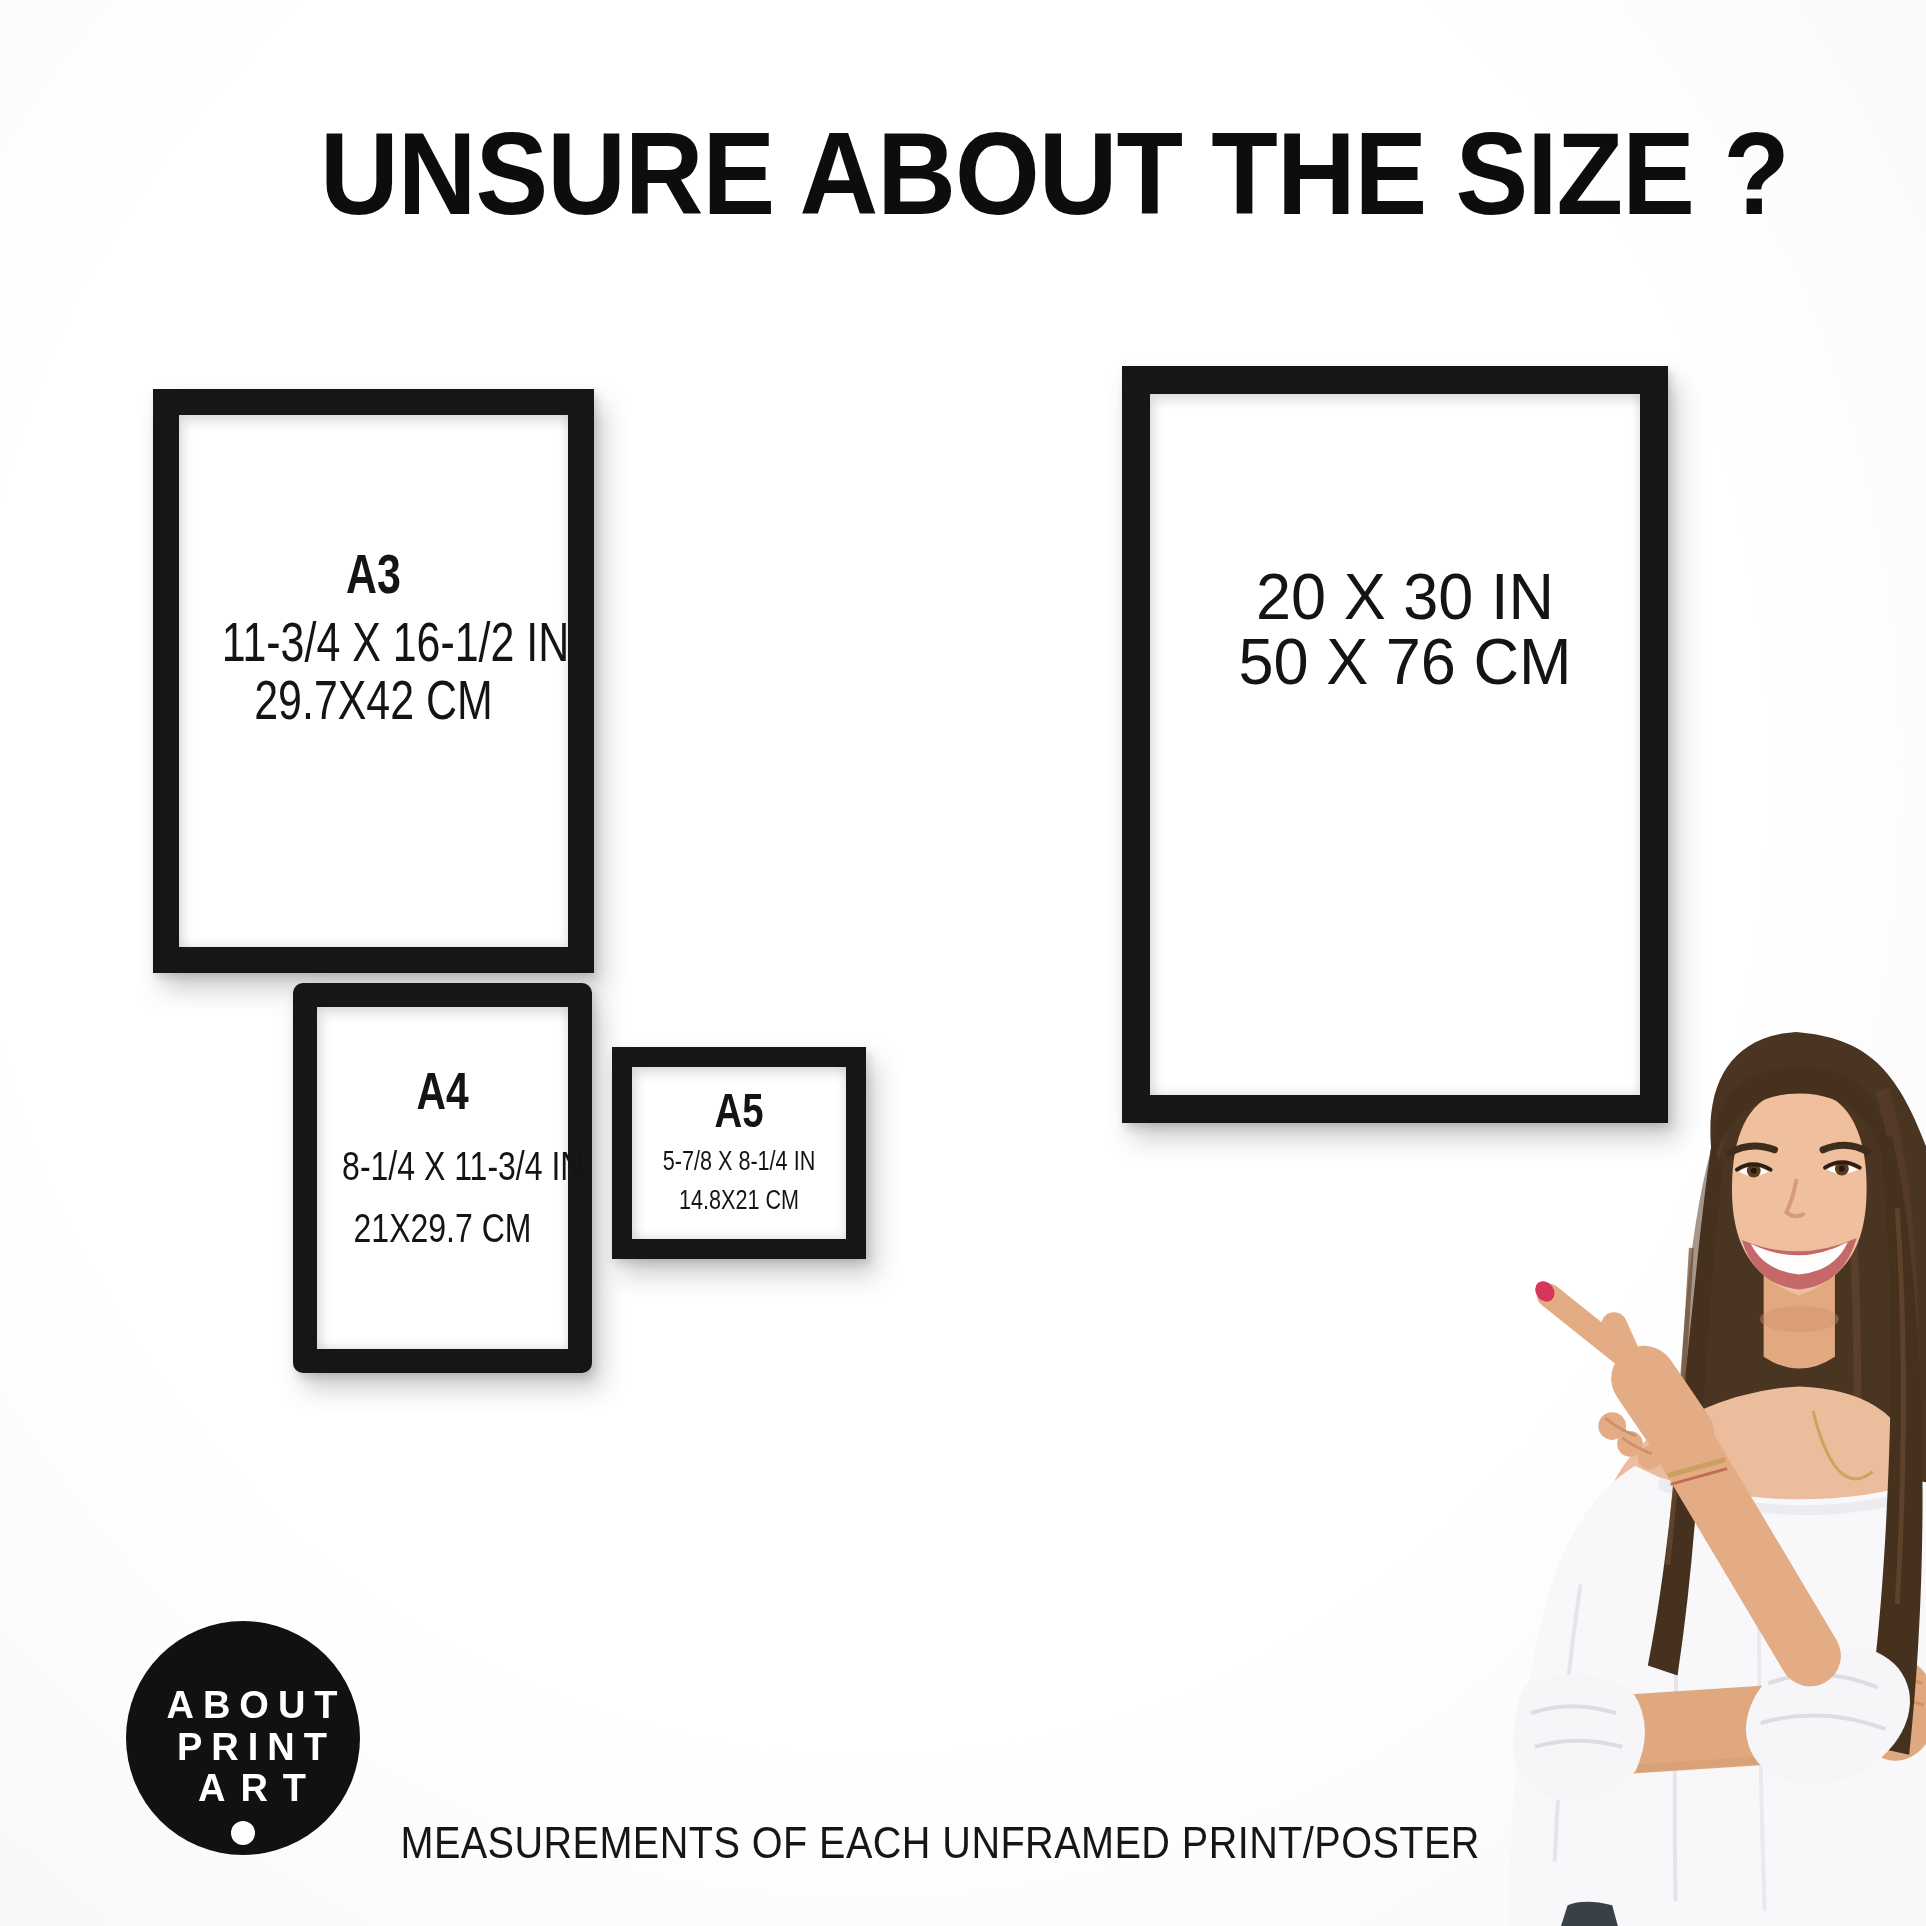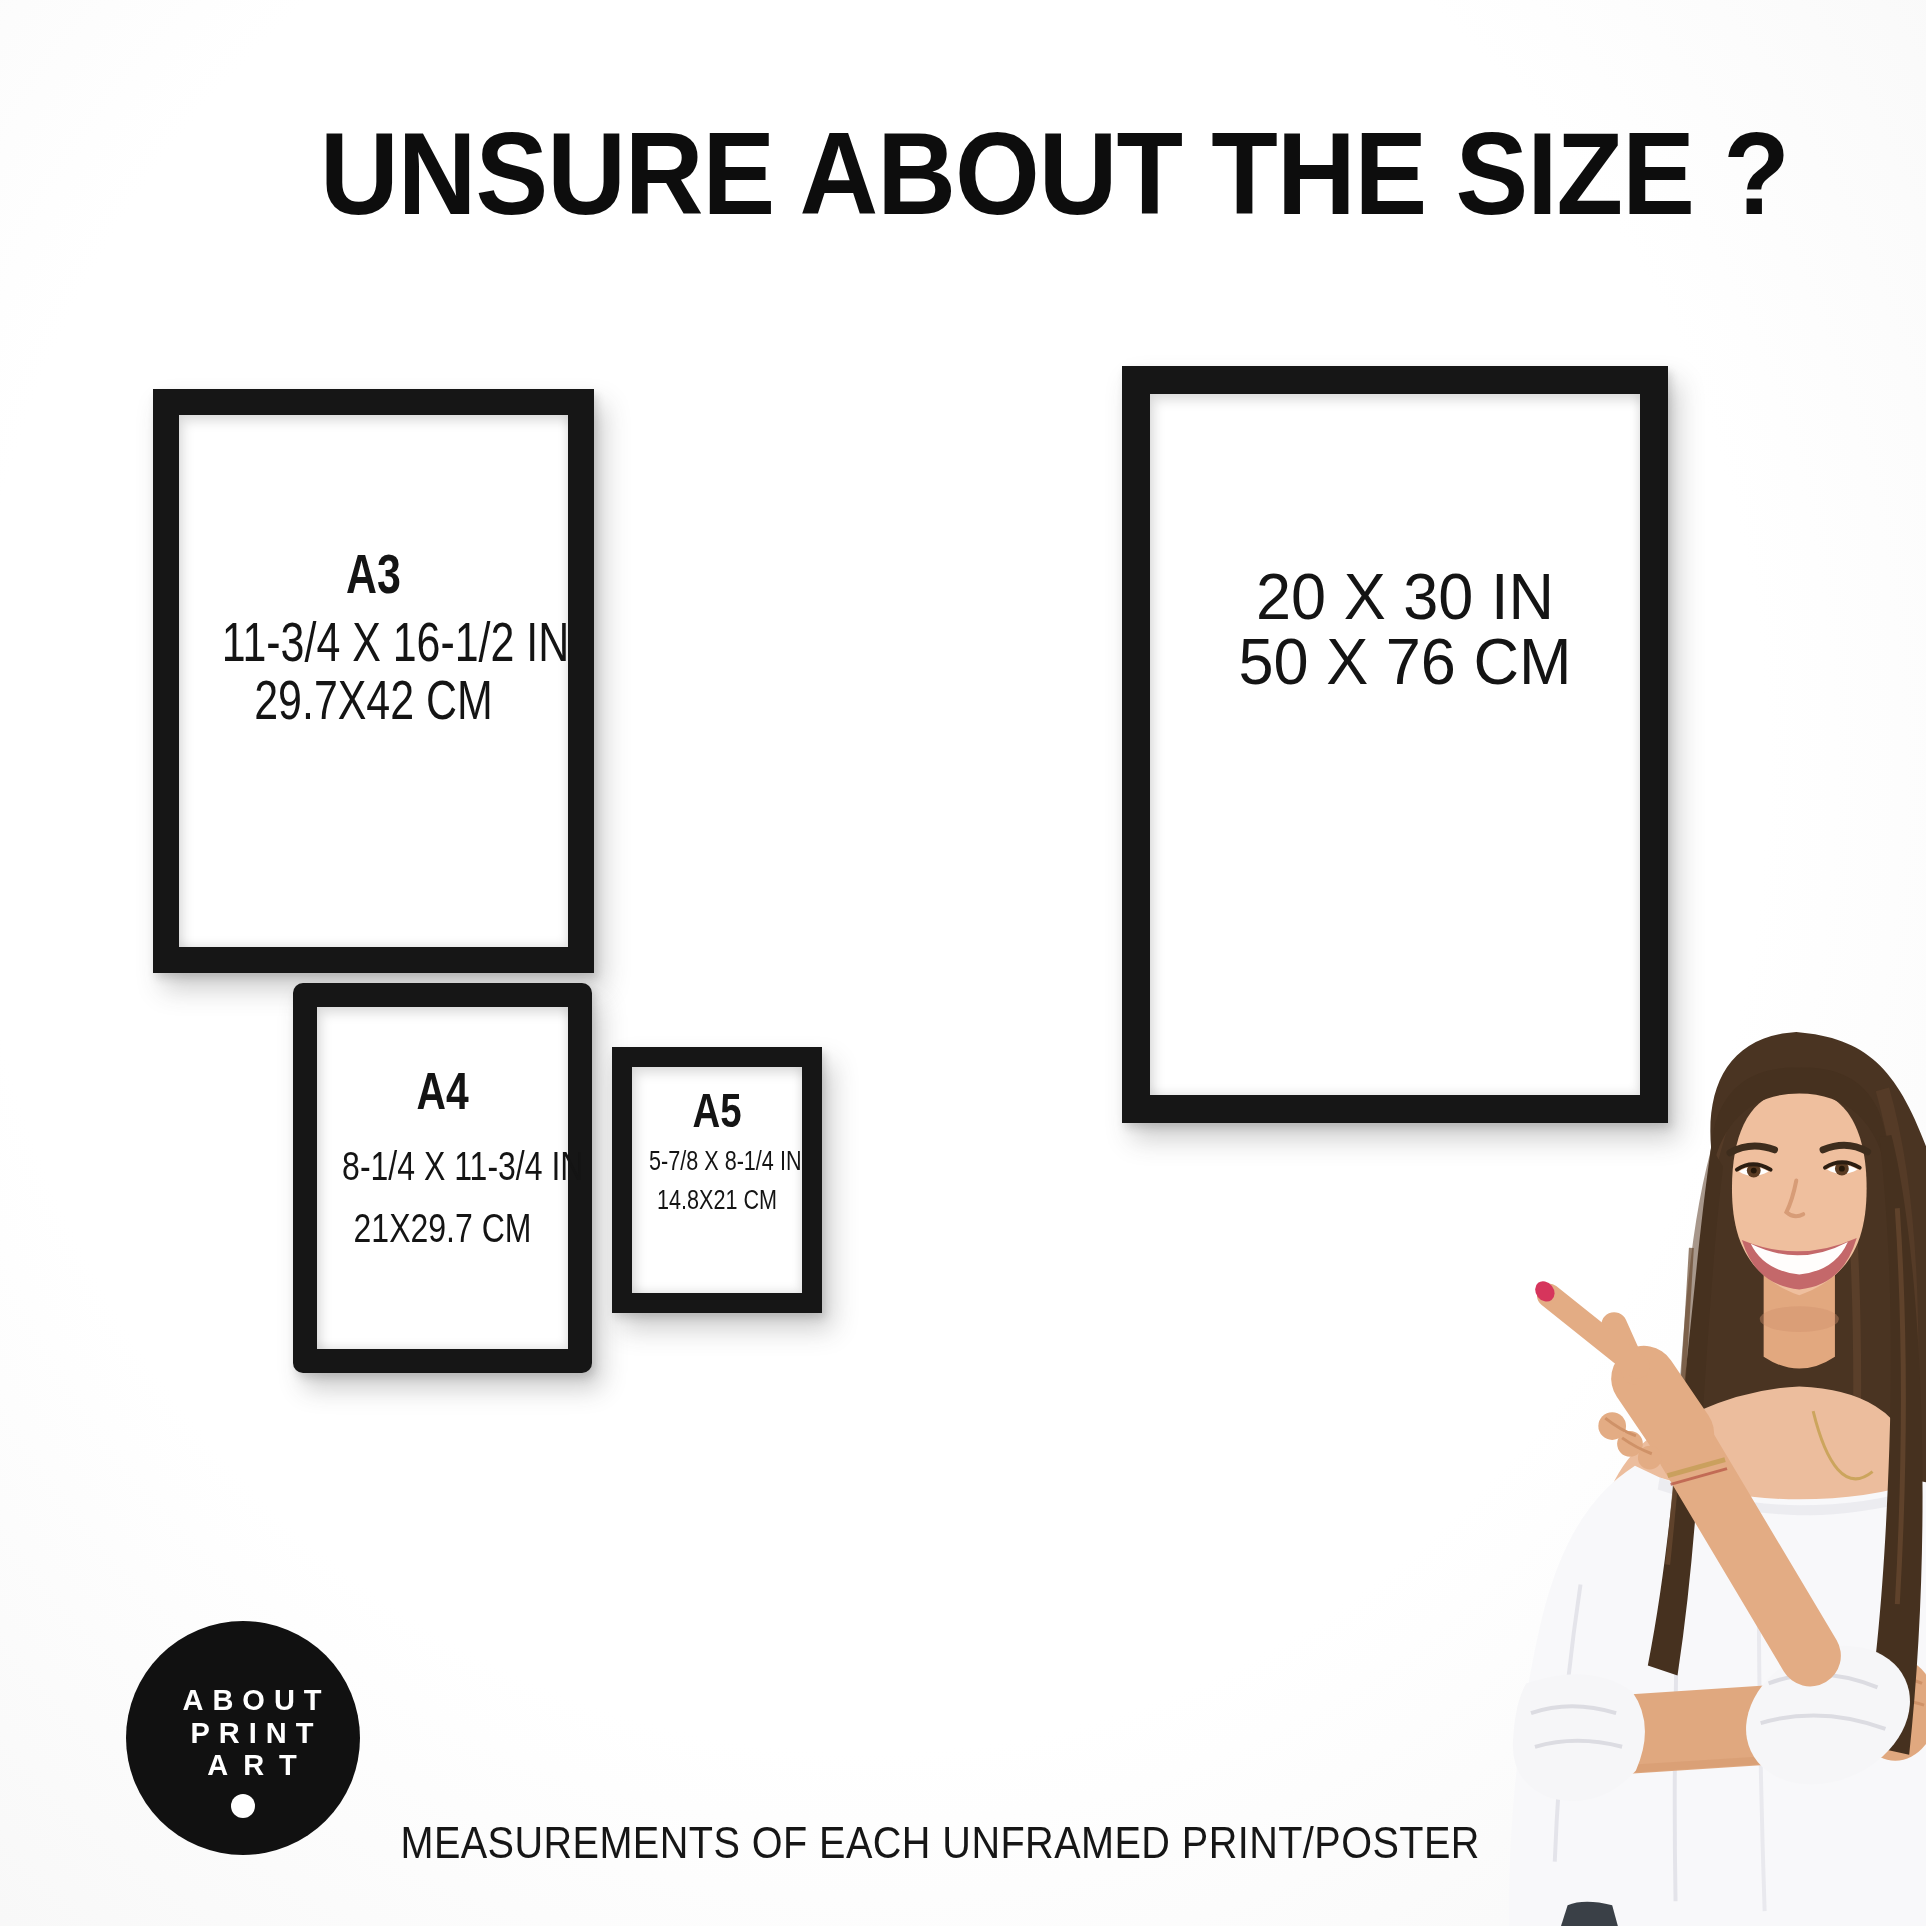"A5" #frame-a5 { height: 266px -> 212px; padding-left: none -> 44px }
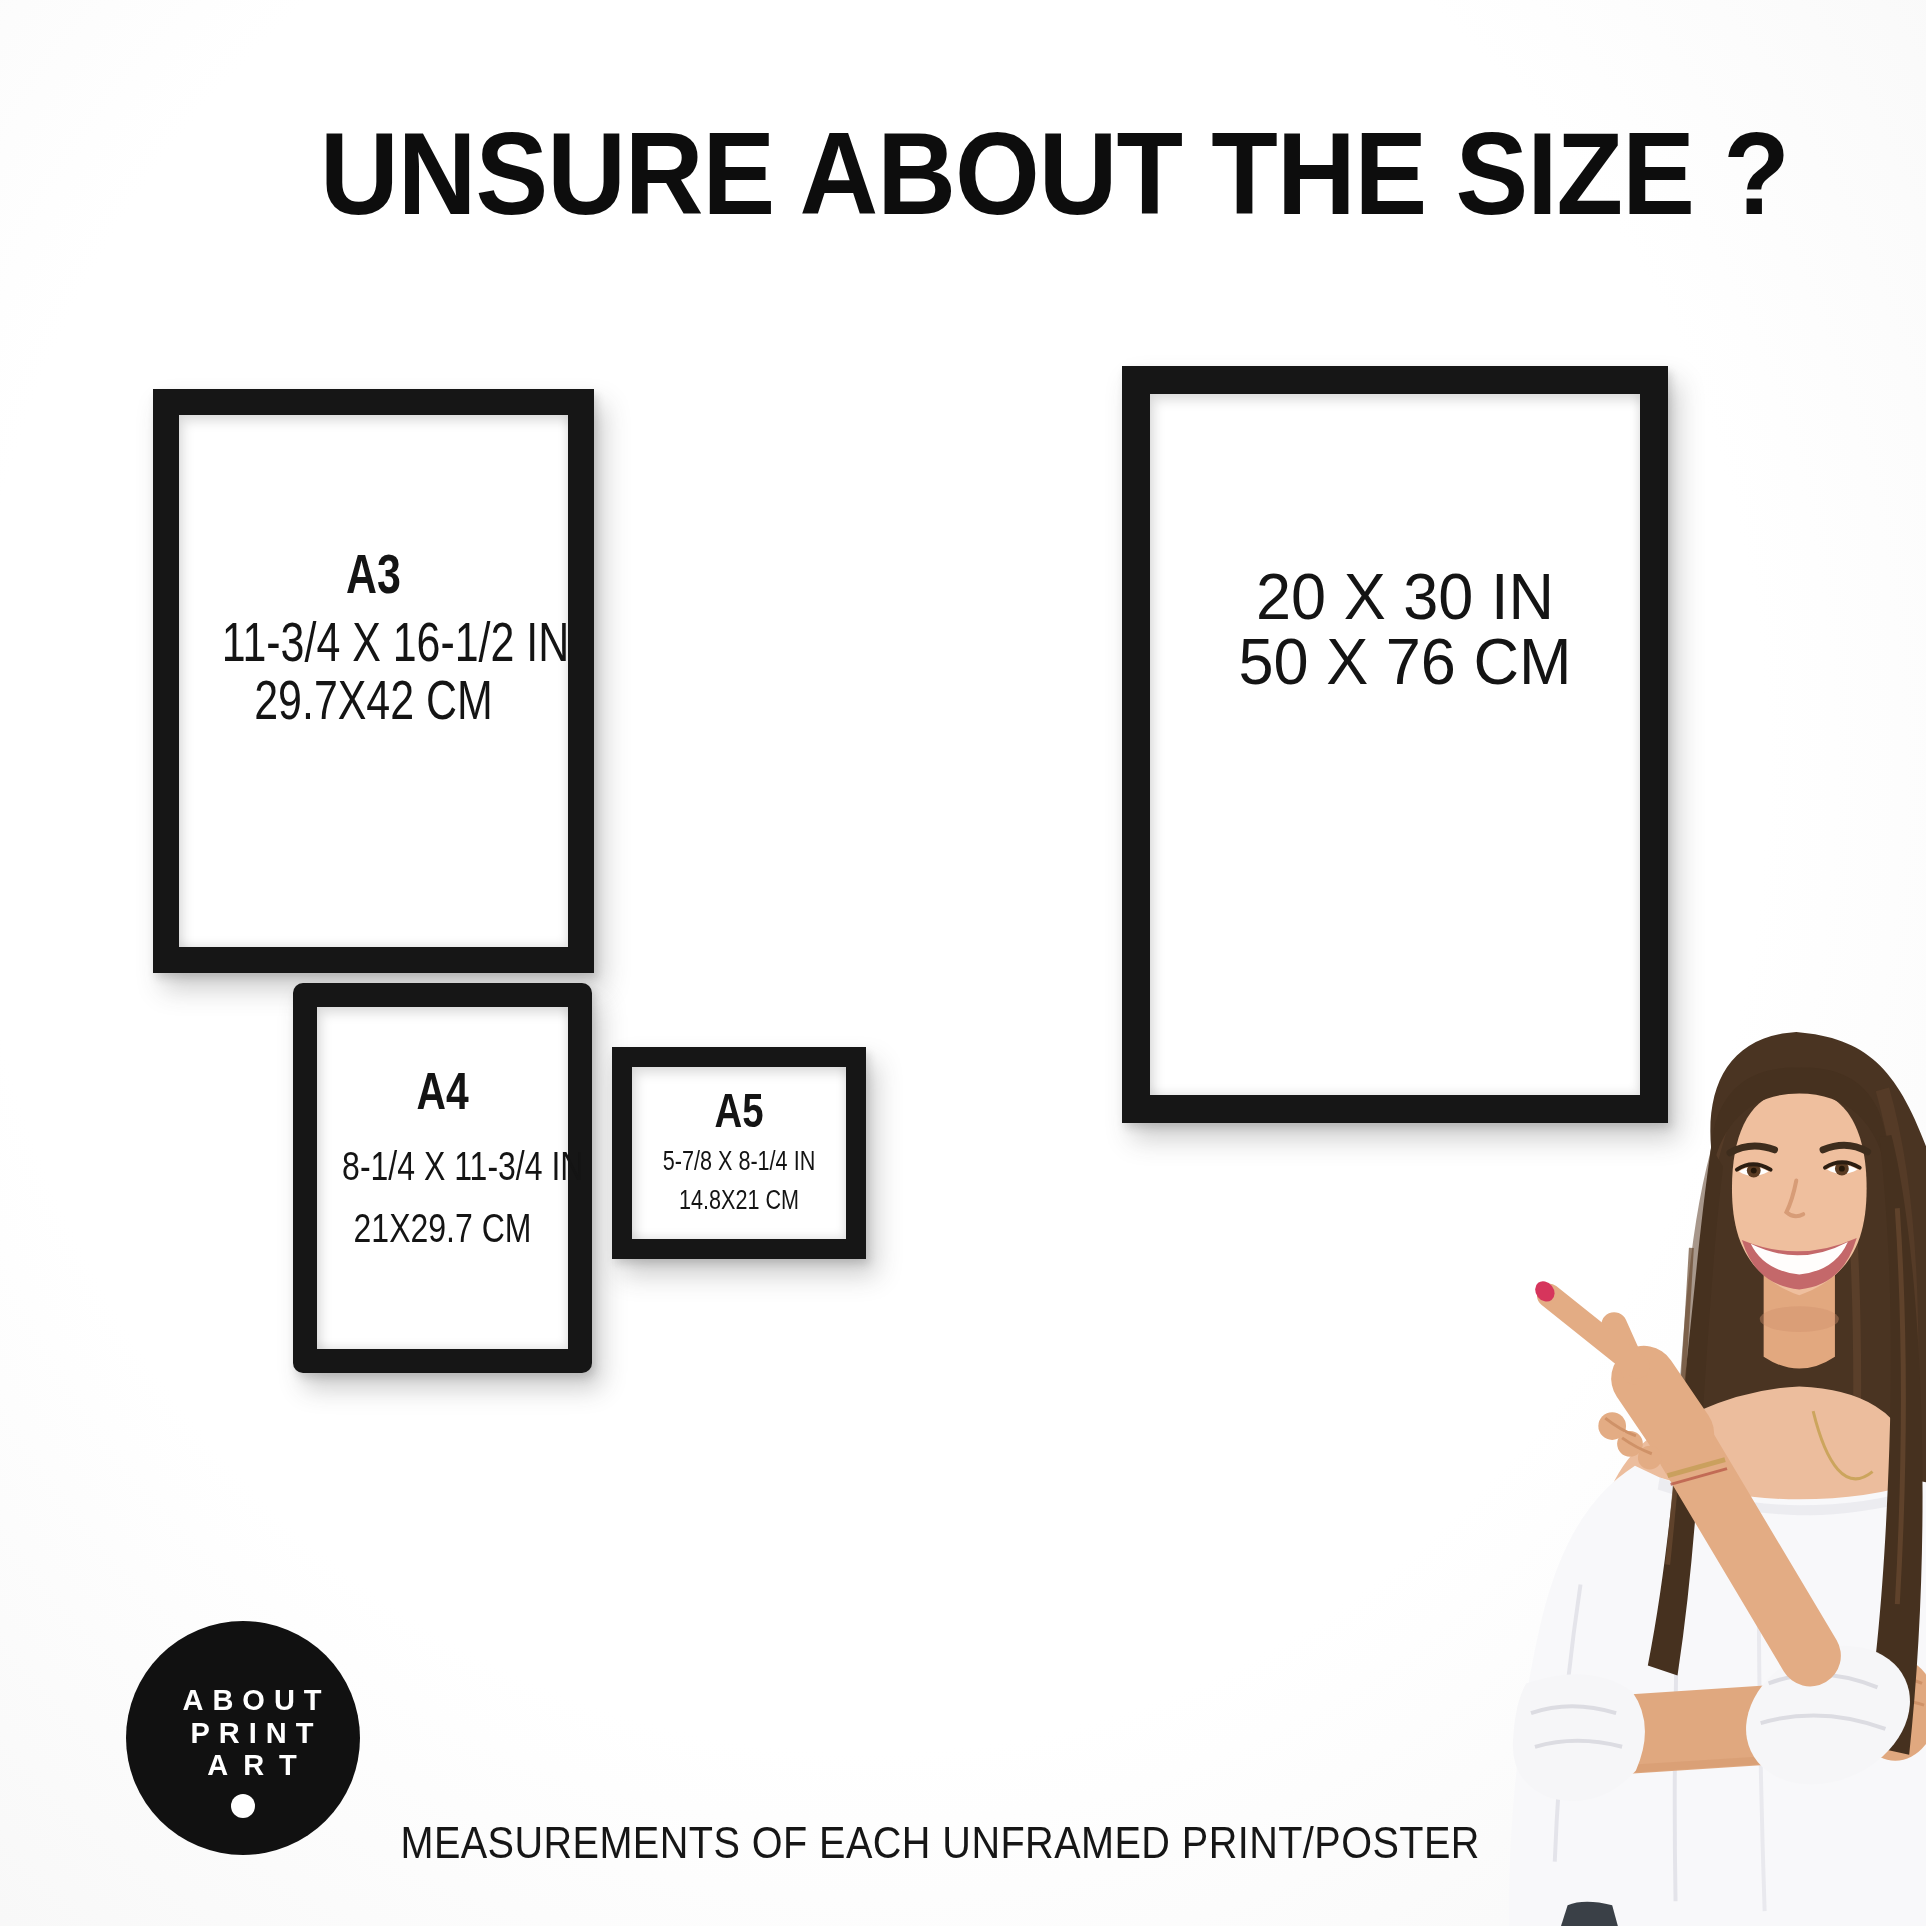"ABOUT" .logo-line { font-size: 29px -> 38px }
